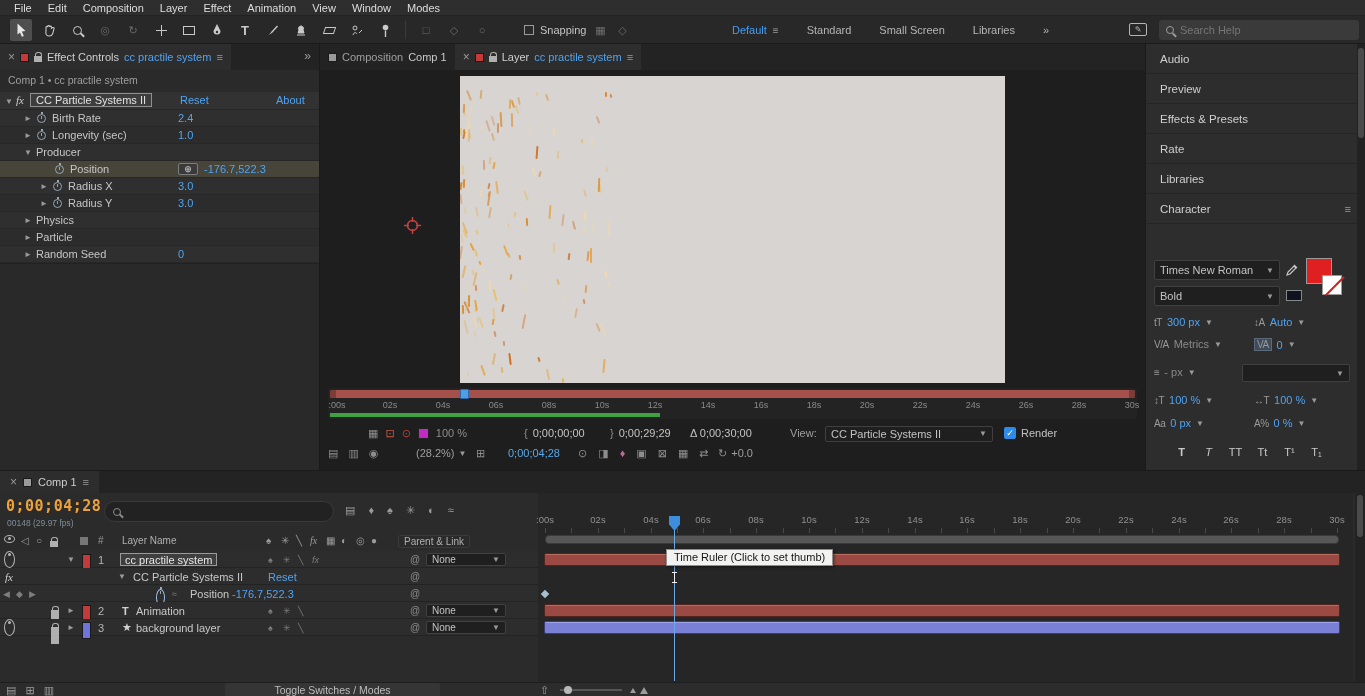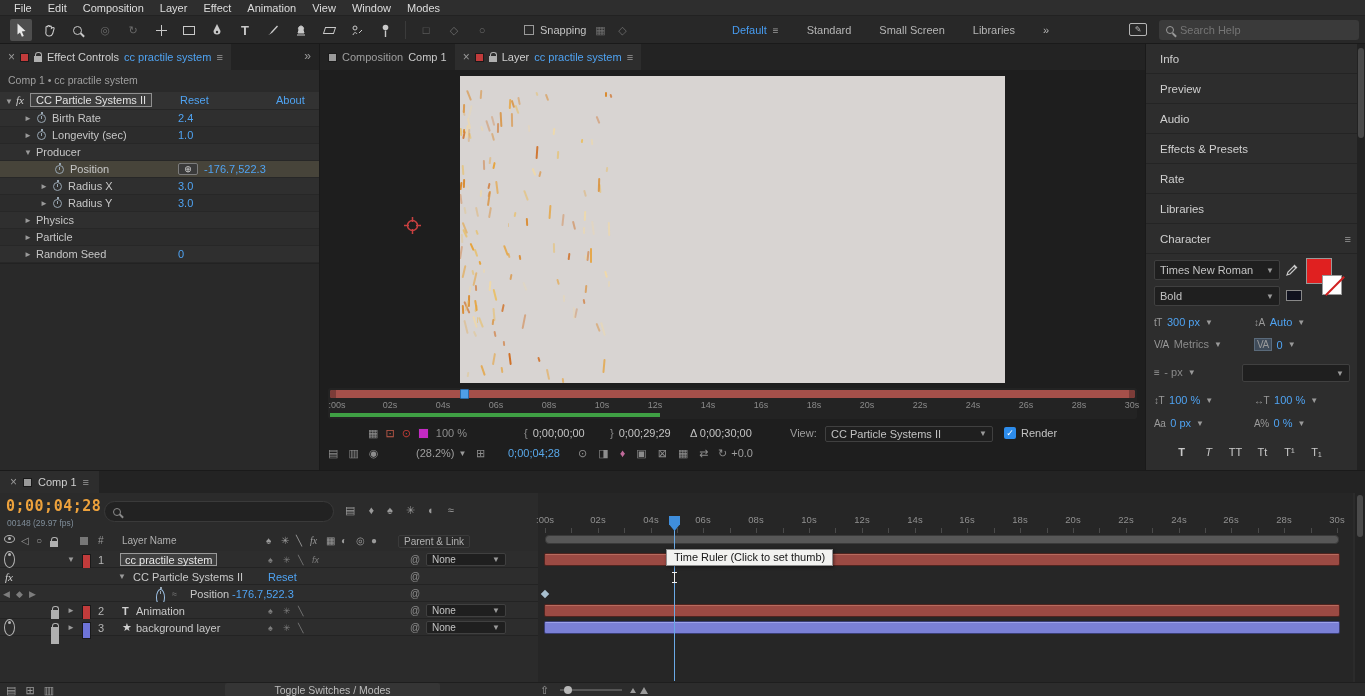"Info" div.rp-item { html: <div> <span>Info</span> </div> -> none }
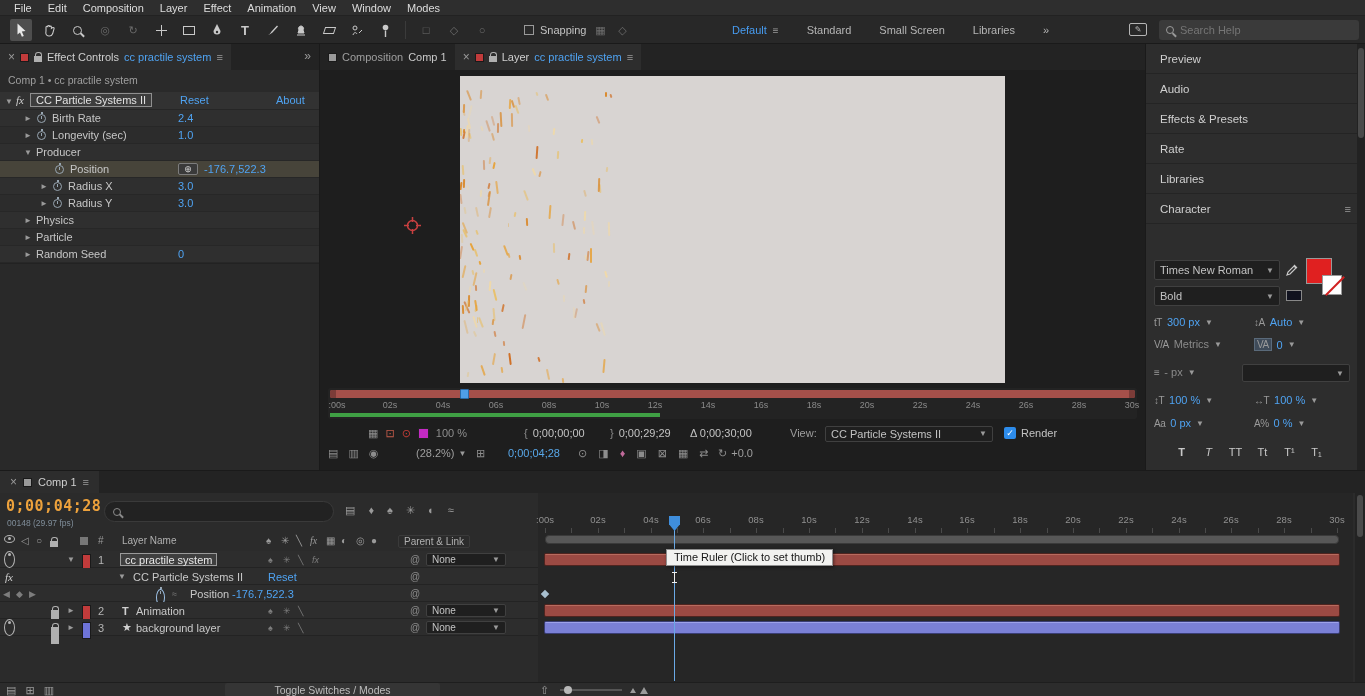"Preview" div.rp-item { order: before "Audio" -> after "Audio" }
